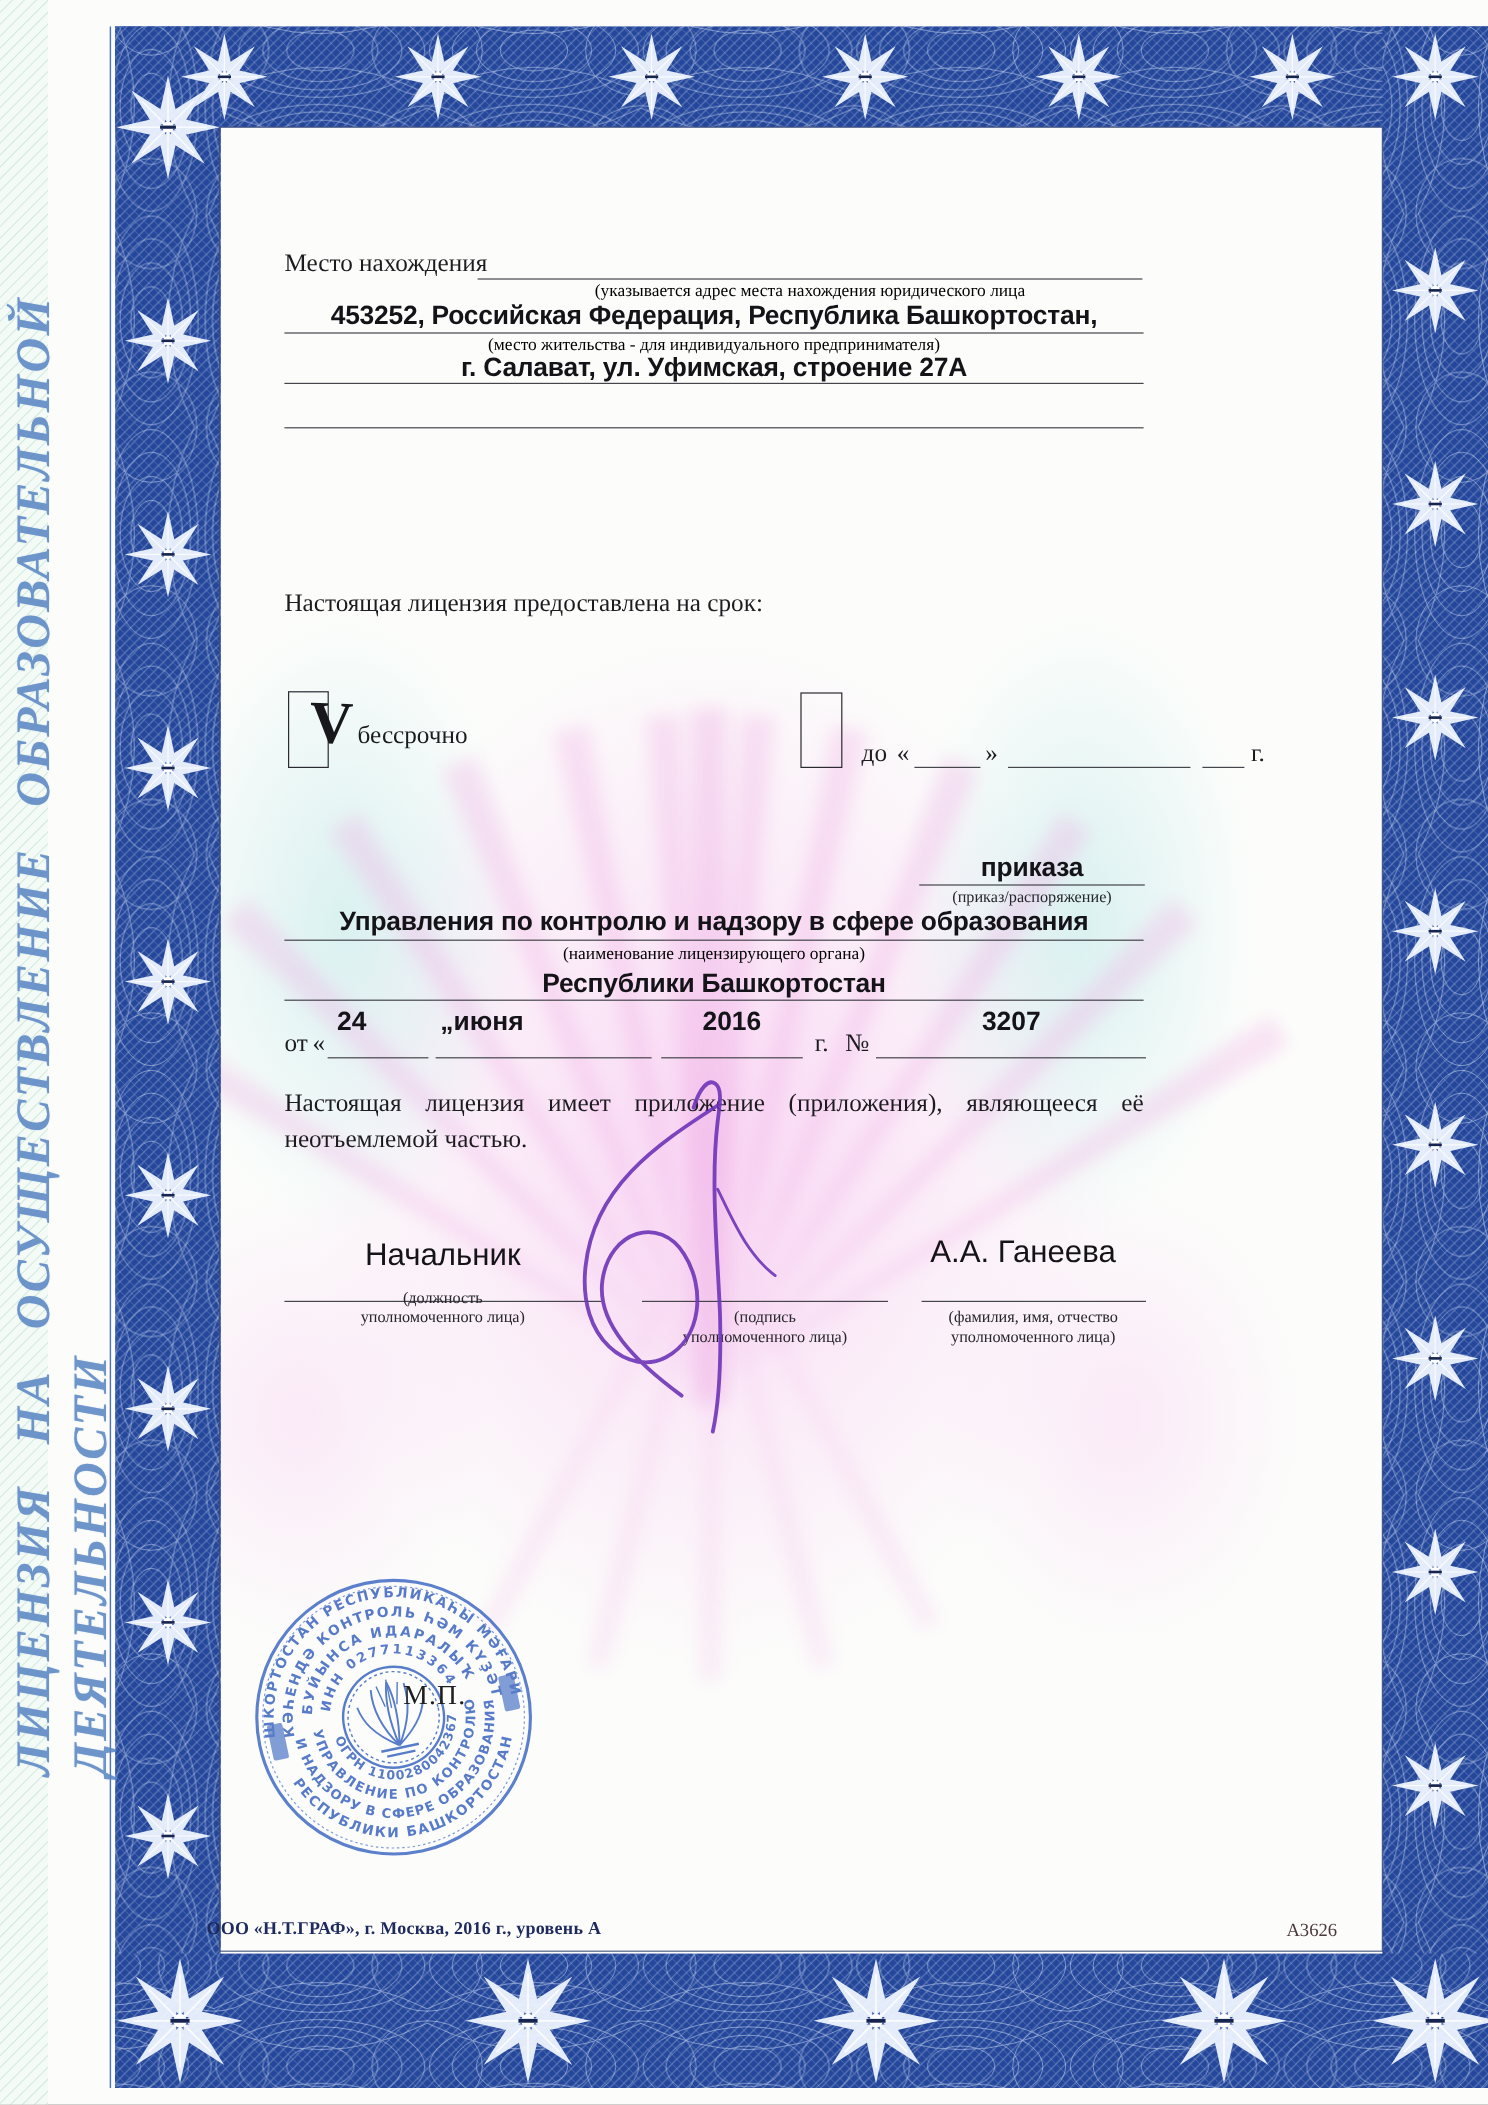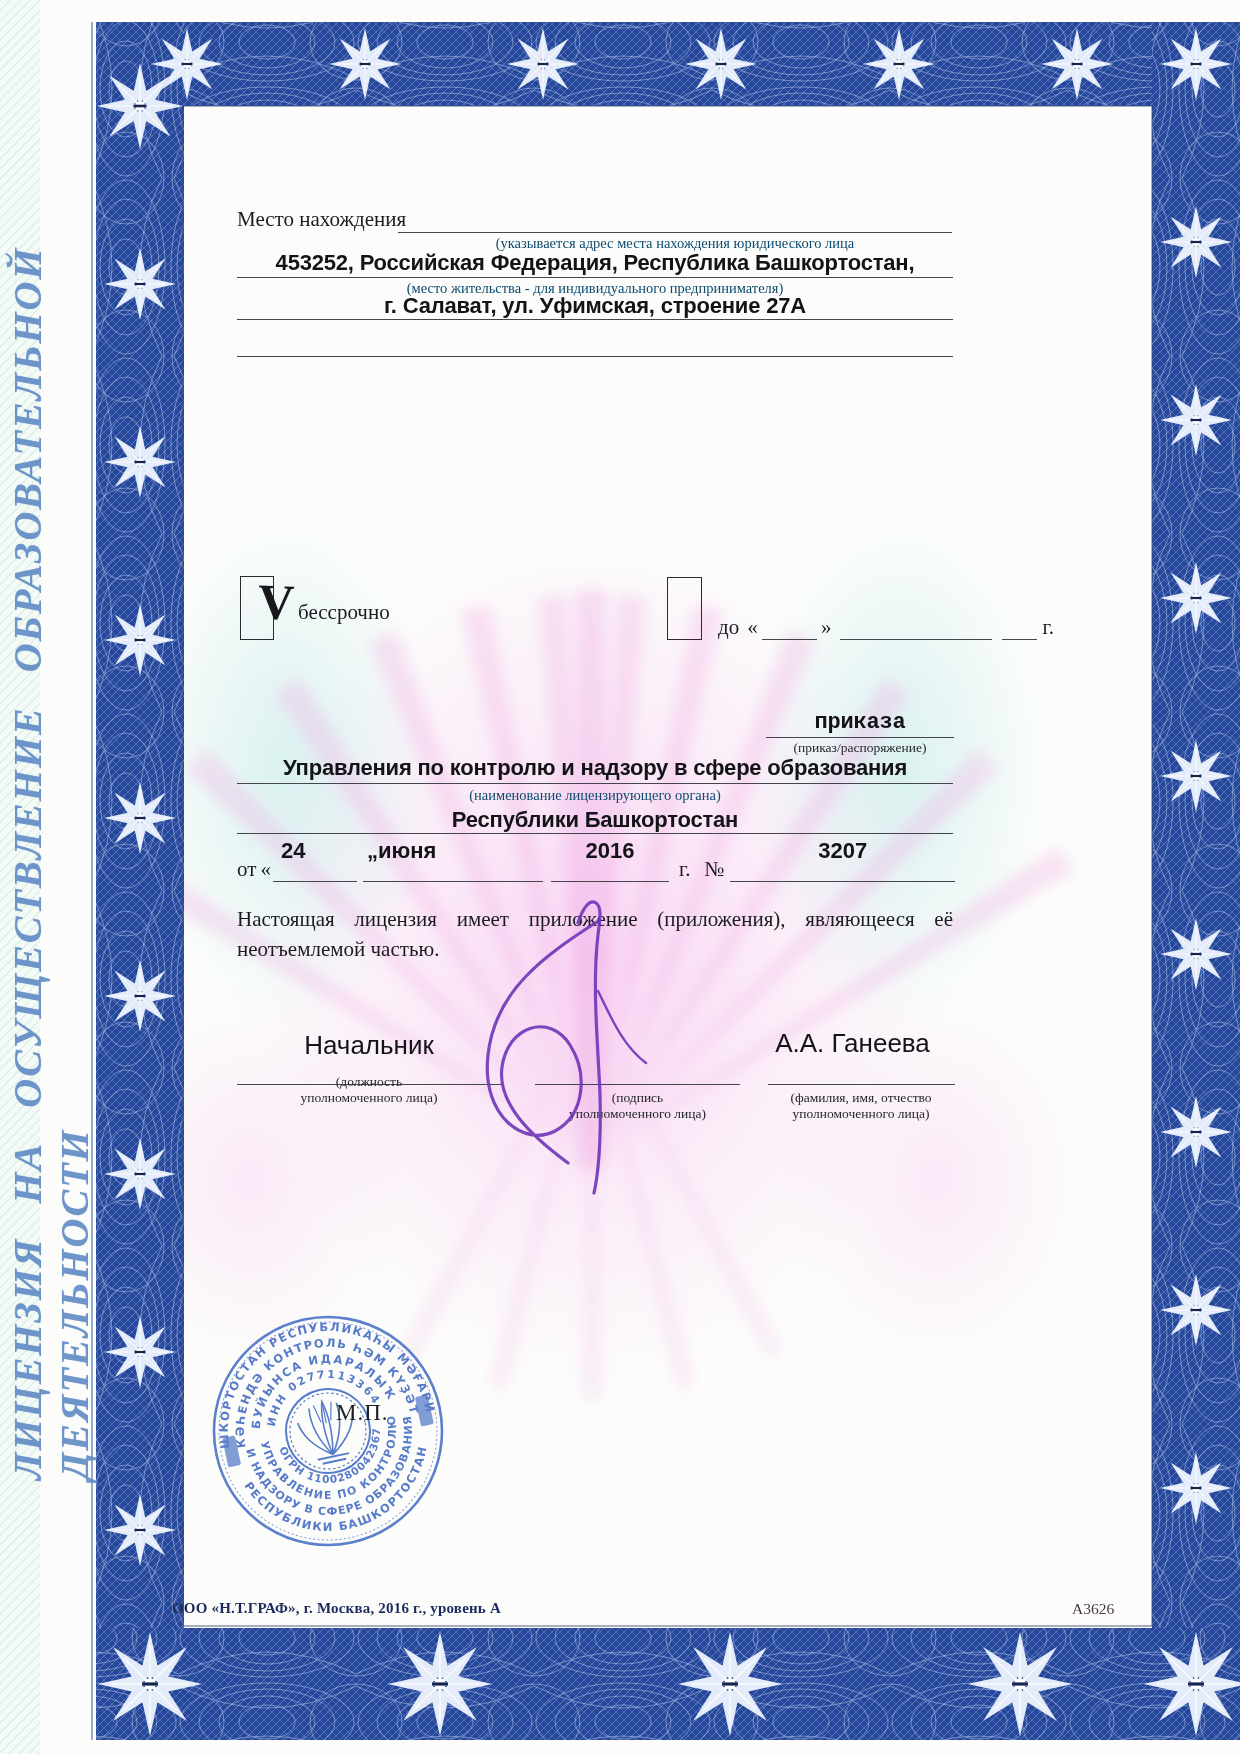"(указывается адрес места нахождения" .hint { color: #0c4a6e -> #000000 }
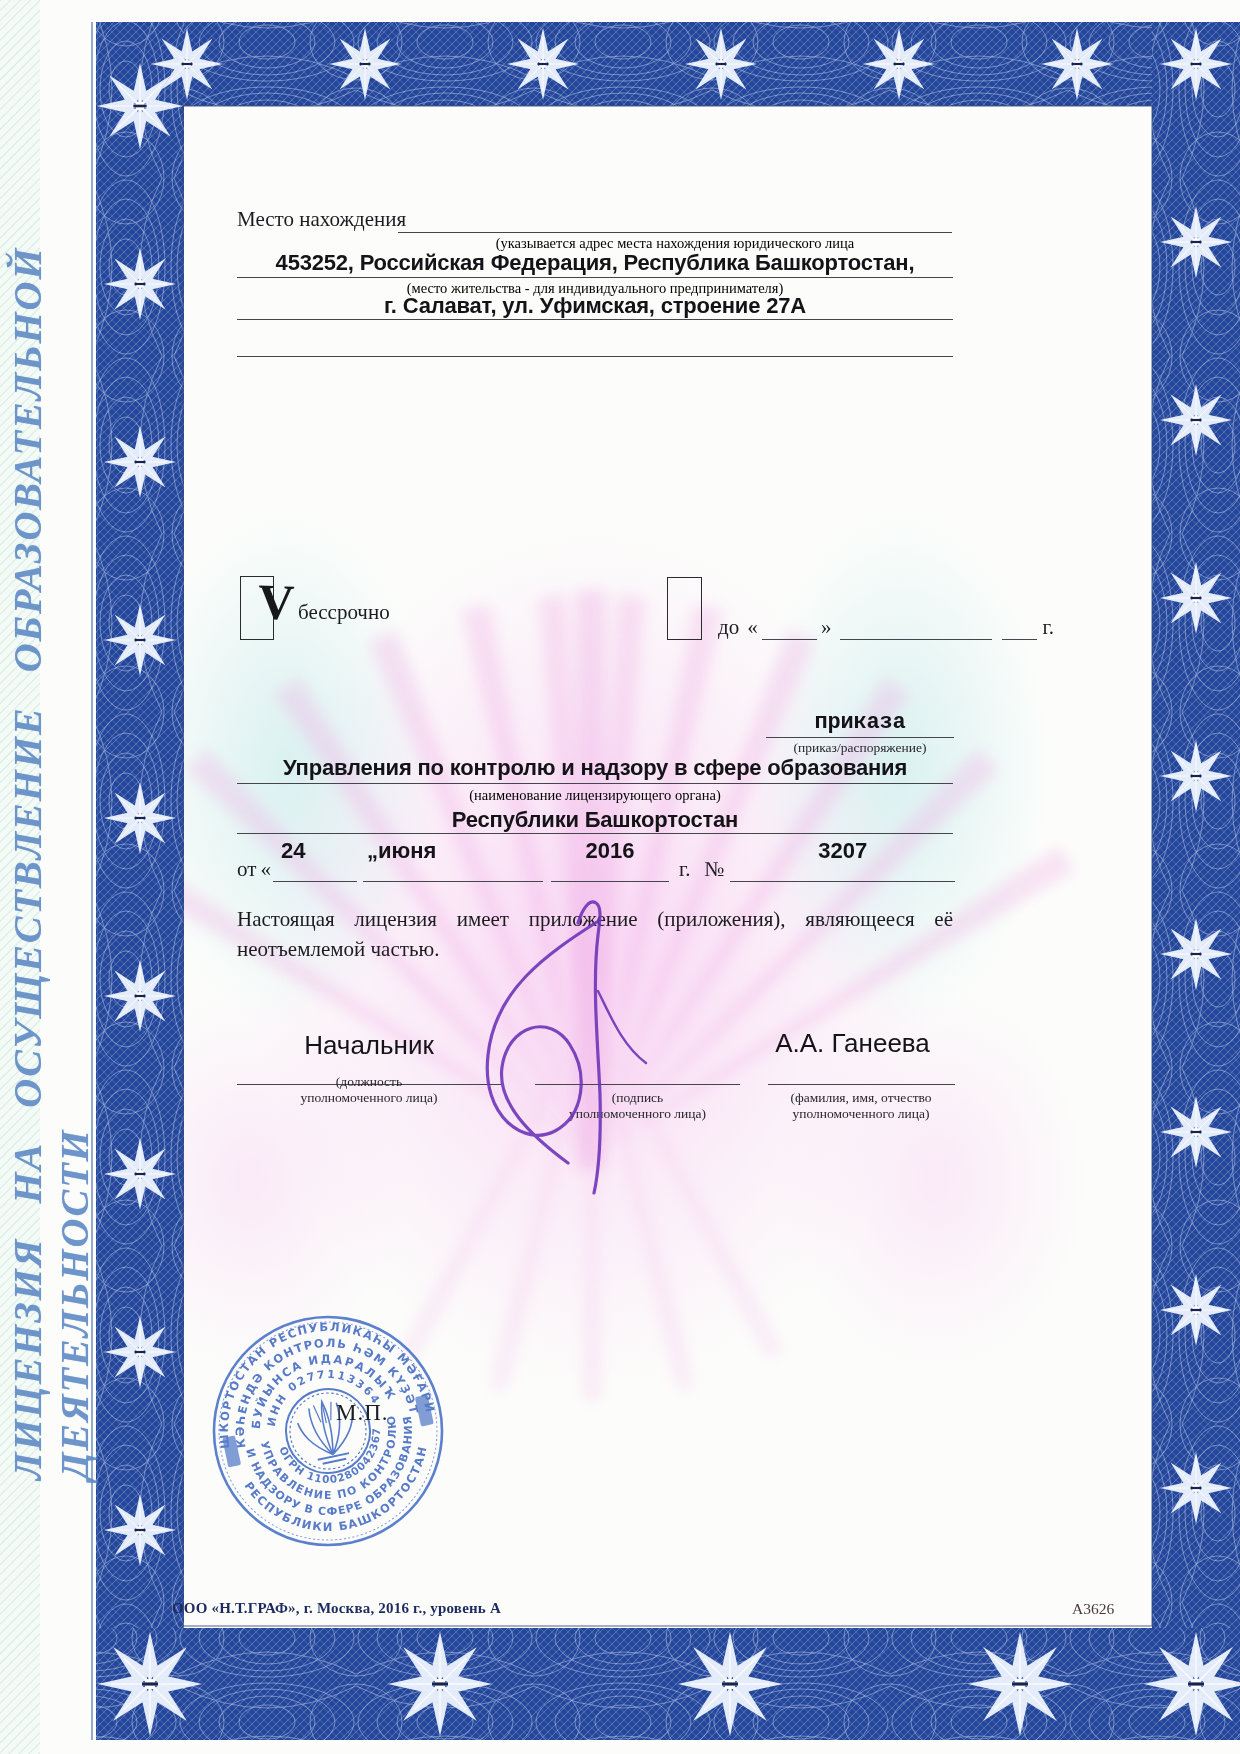"Настоящая лицензия предоставлена на" div.abs { html: none -> <div>Настоящая лицензия предоставлена на срок:</div> }
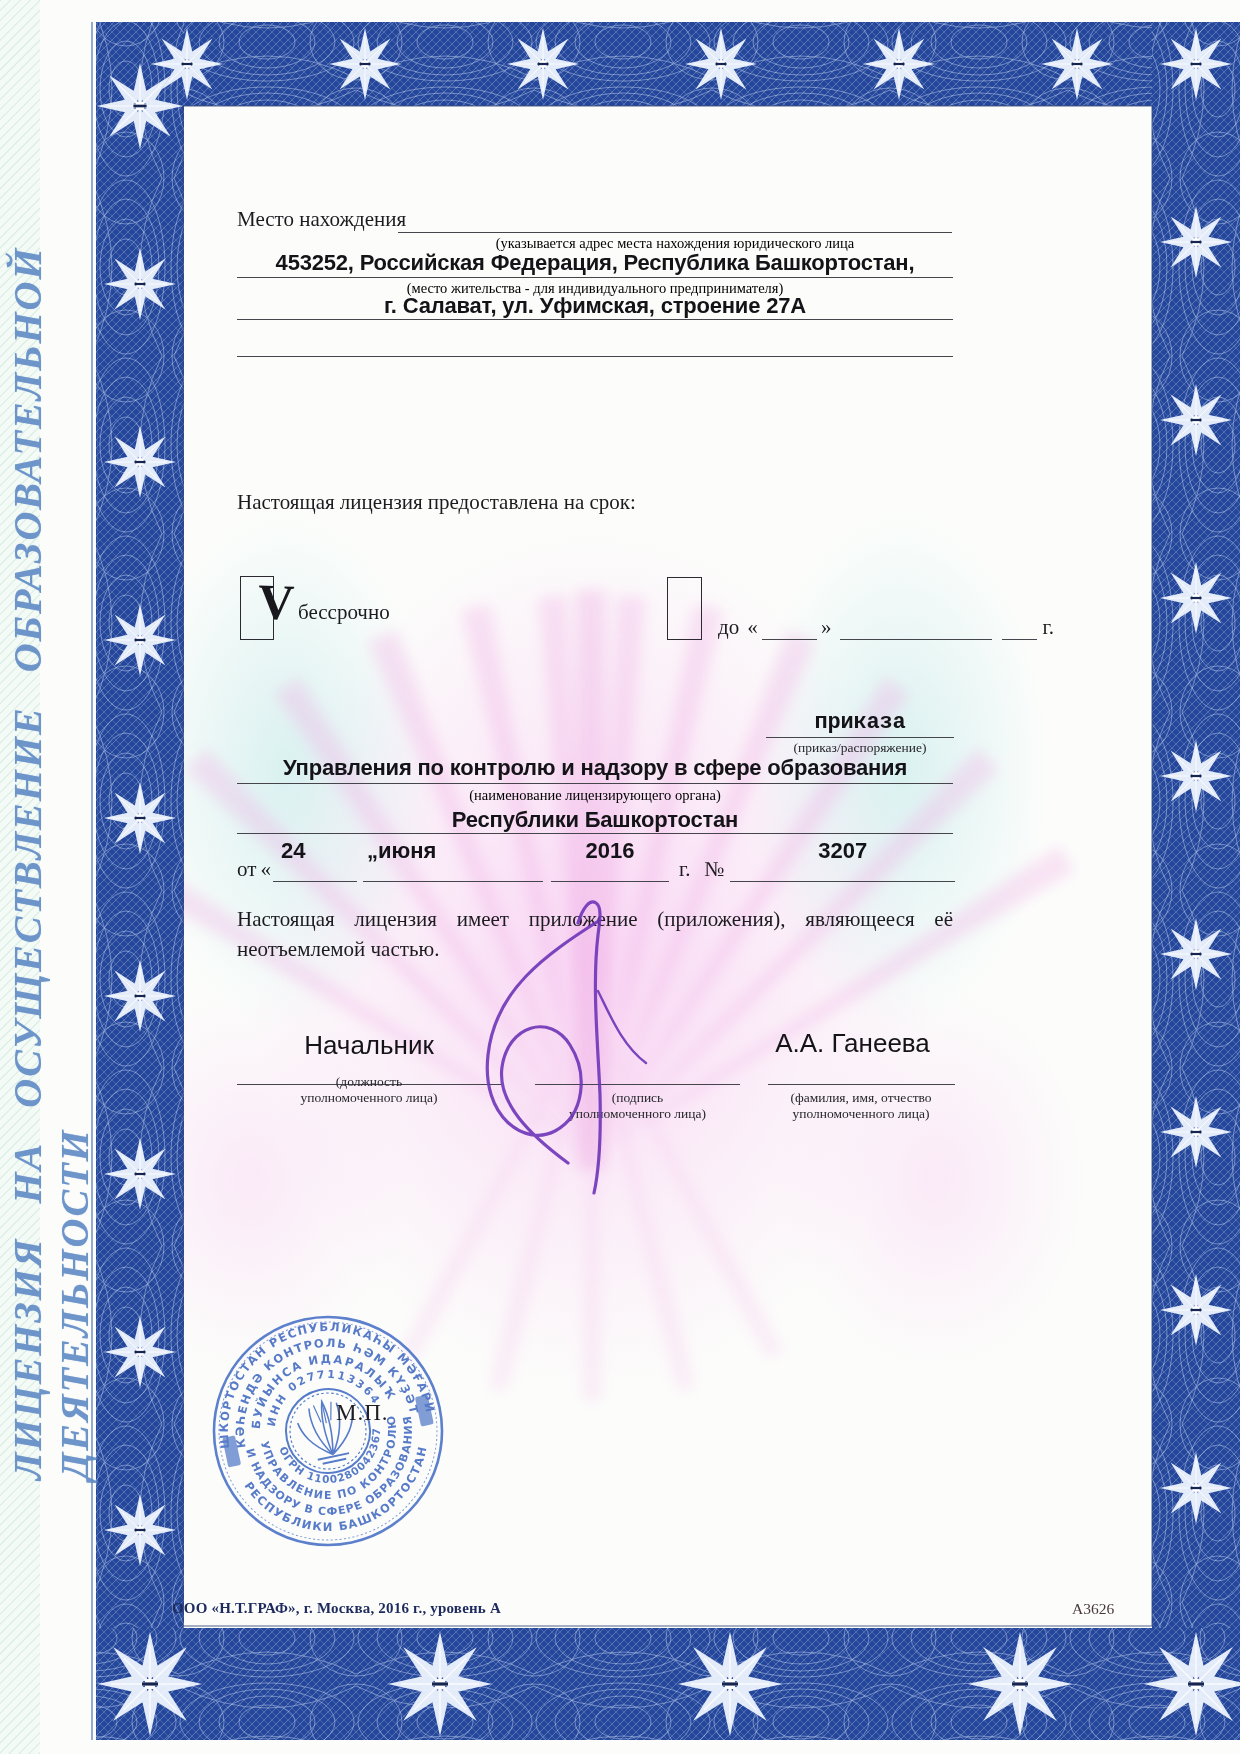"приказа" div.abs { font-family: Liberation Mono, monospace -> none }
